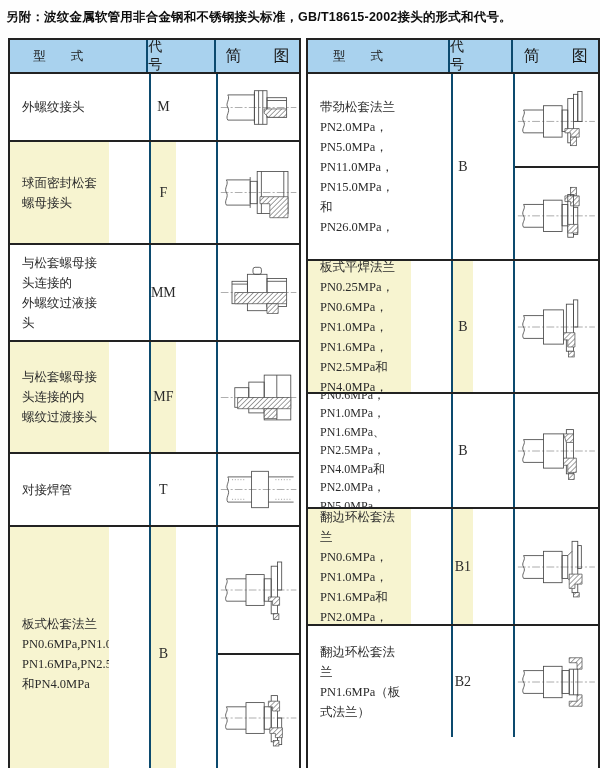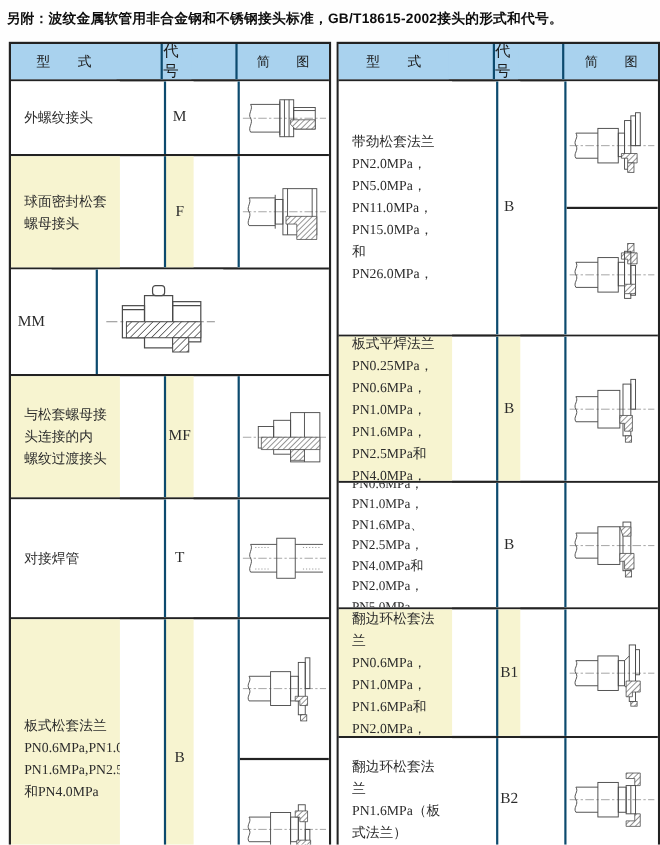"简 图" .th { font-size: 12px -> 16px }
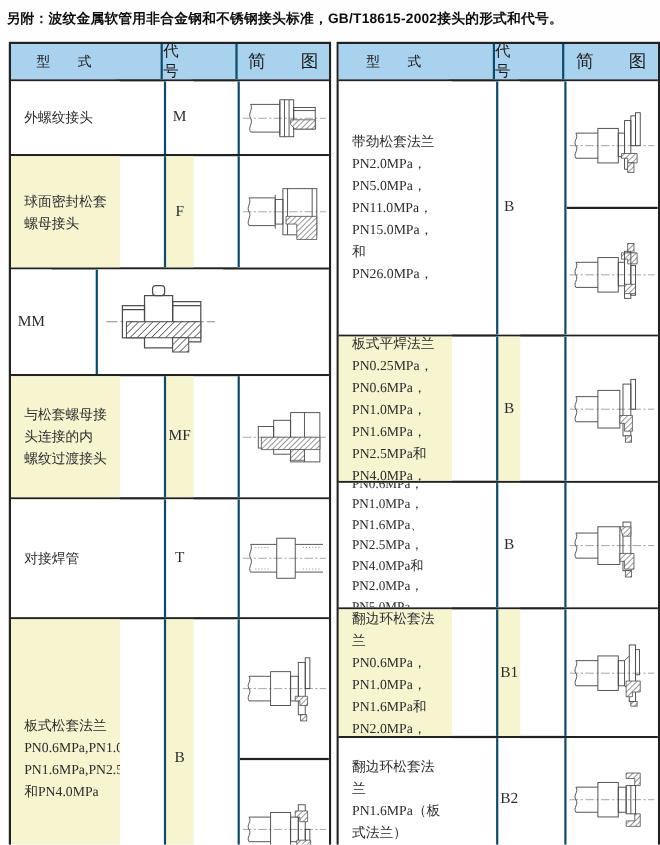"带劲松套法兰" div.tr { height: 232px -> 187px }
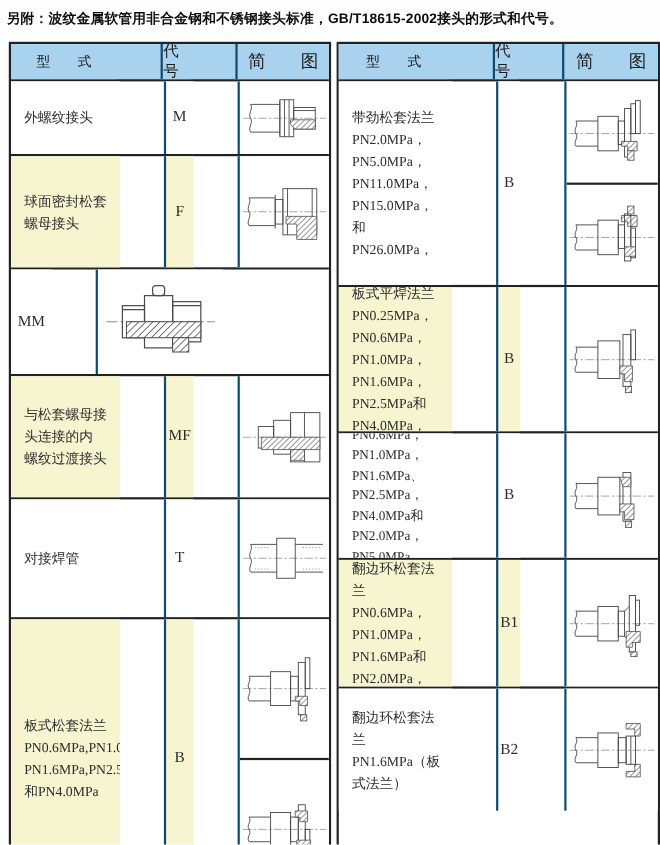"与松套螺母接头连接的" div.td { html: none -> <div> <div>与松套螺母接头连接的 外螺纹过液接头</div> </div> }
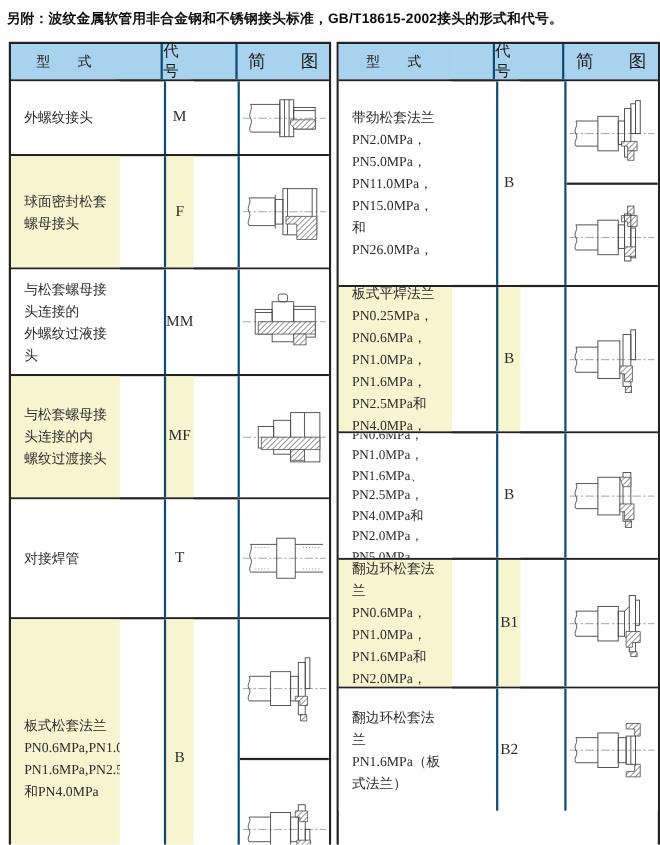"对接焊管" div.tr { height: 109px -> 73px }
